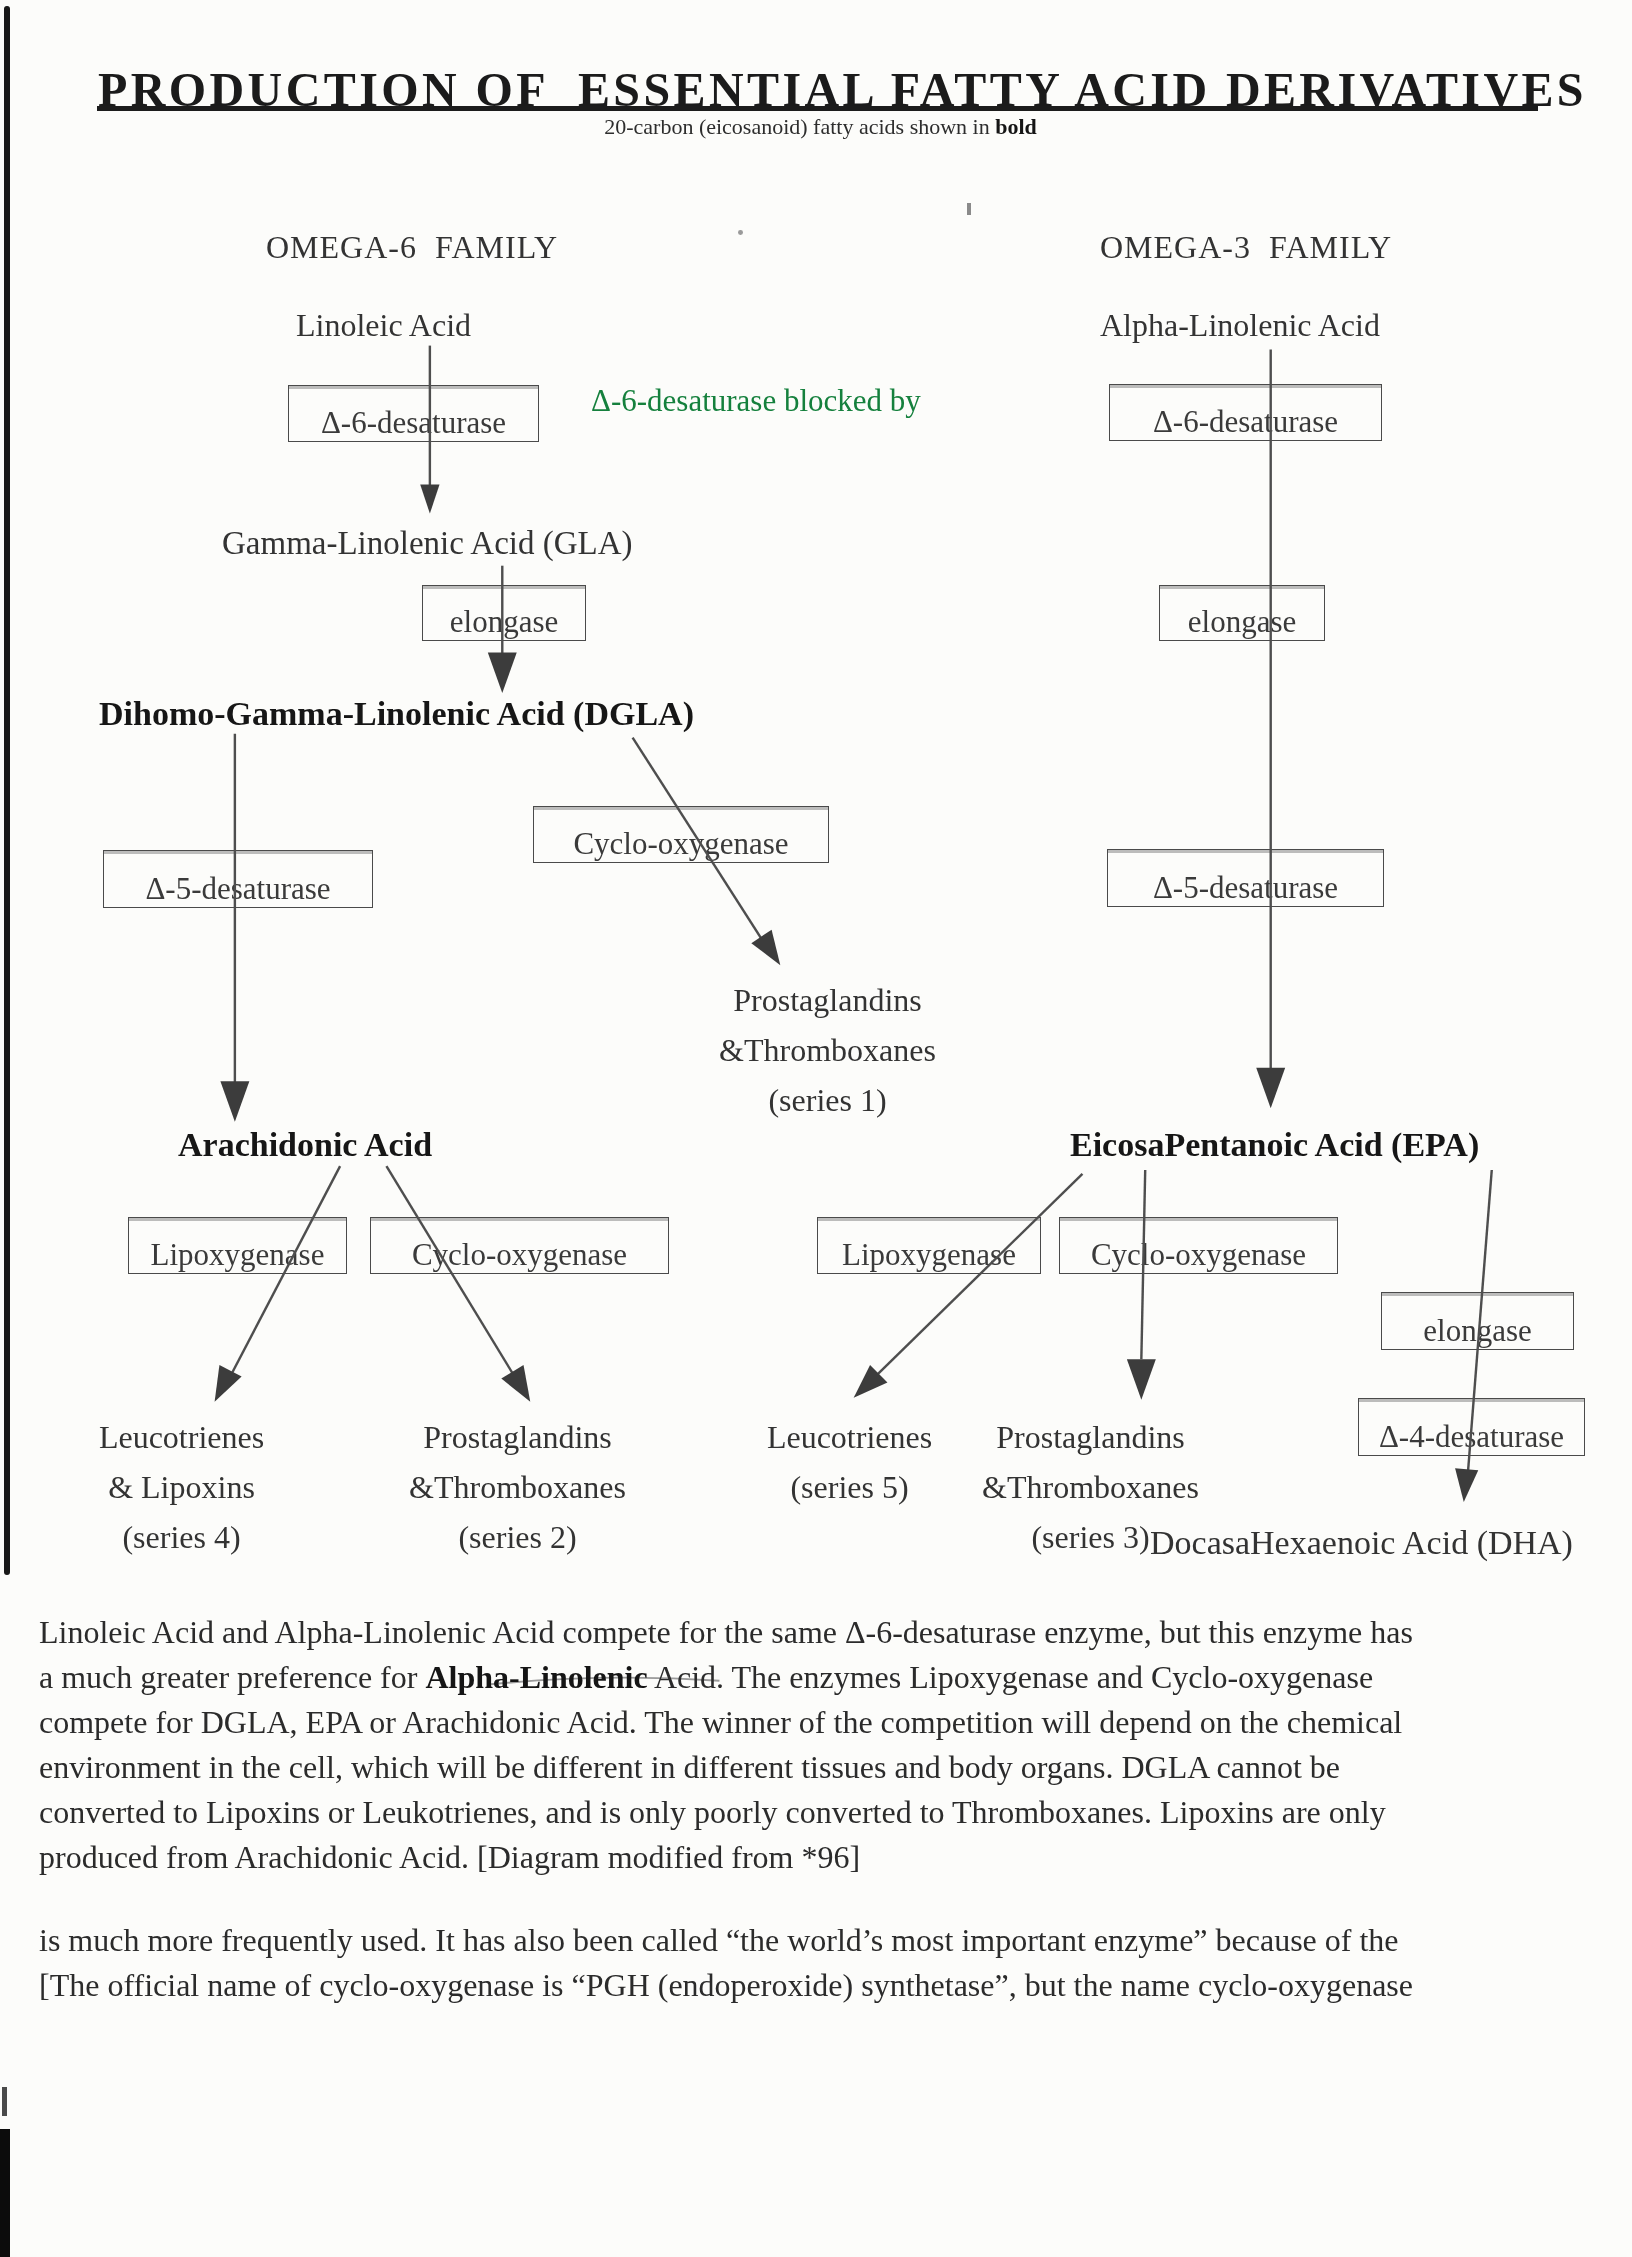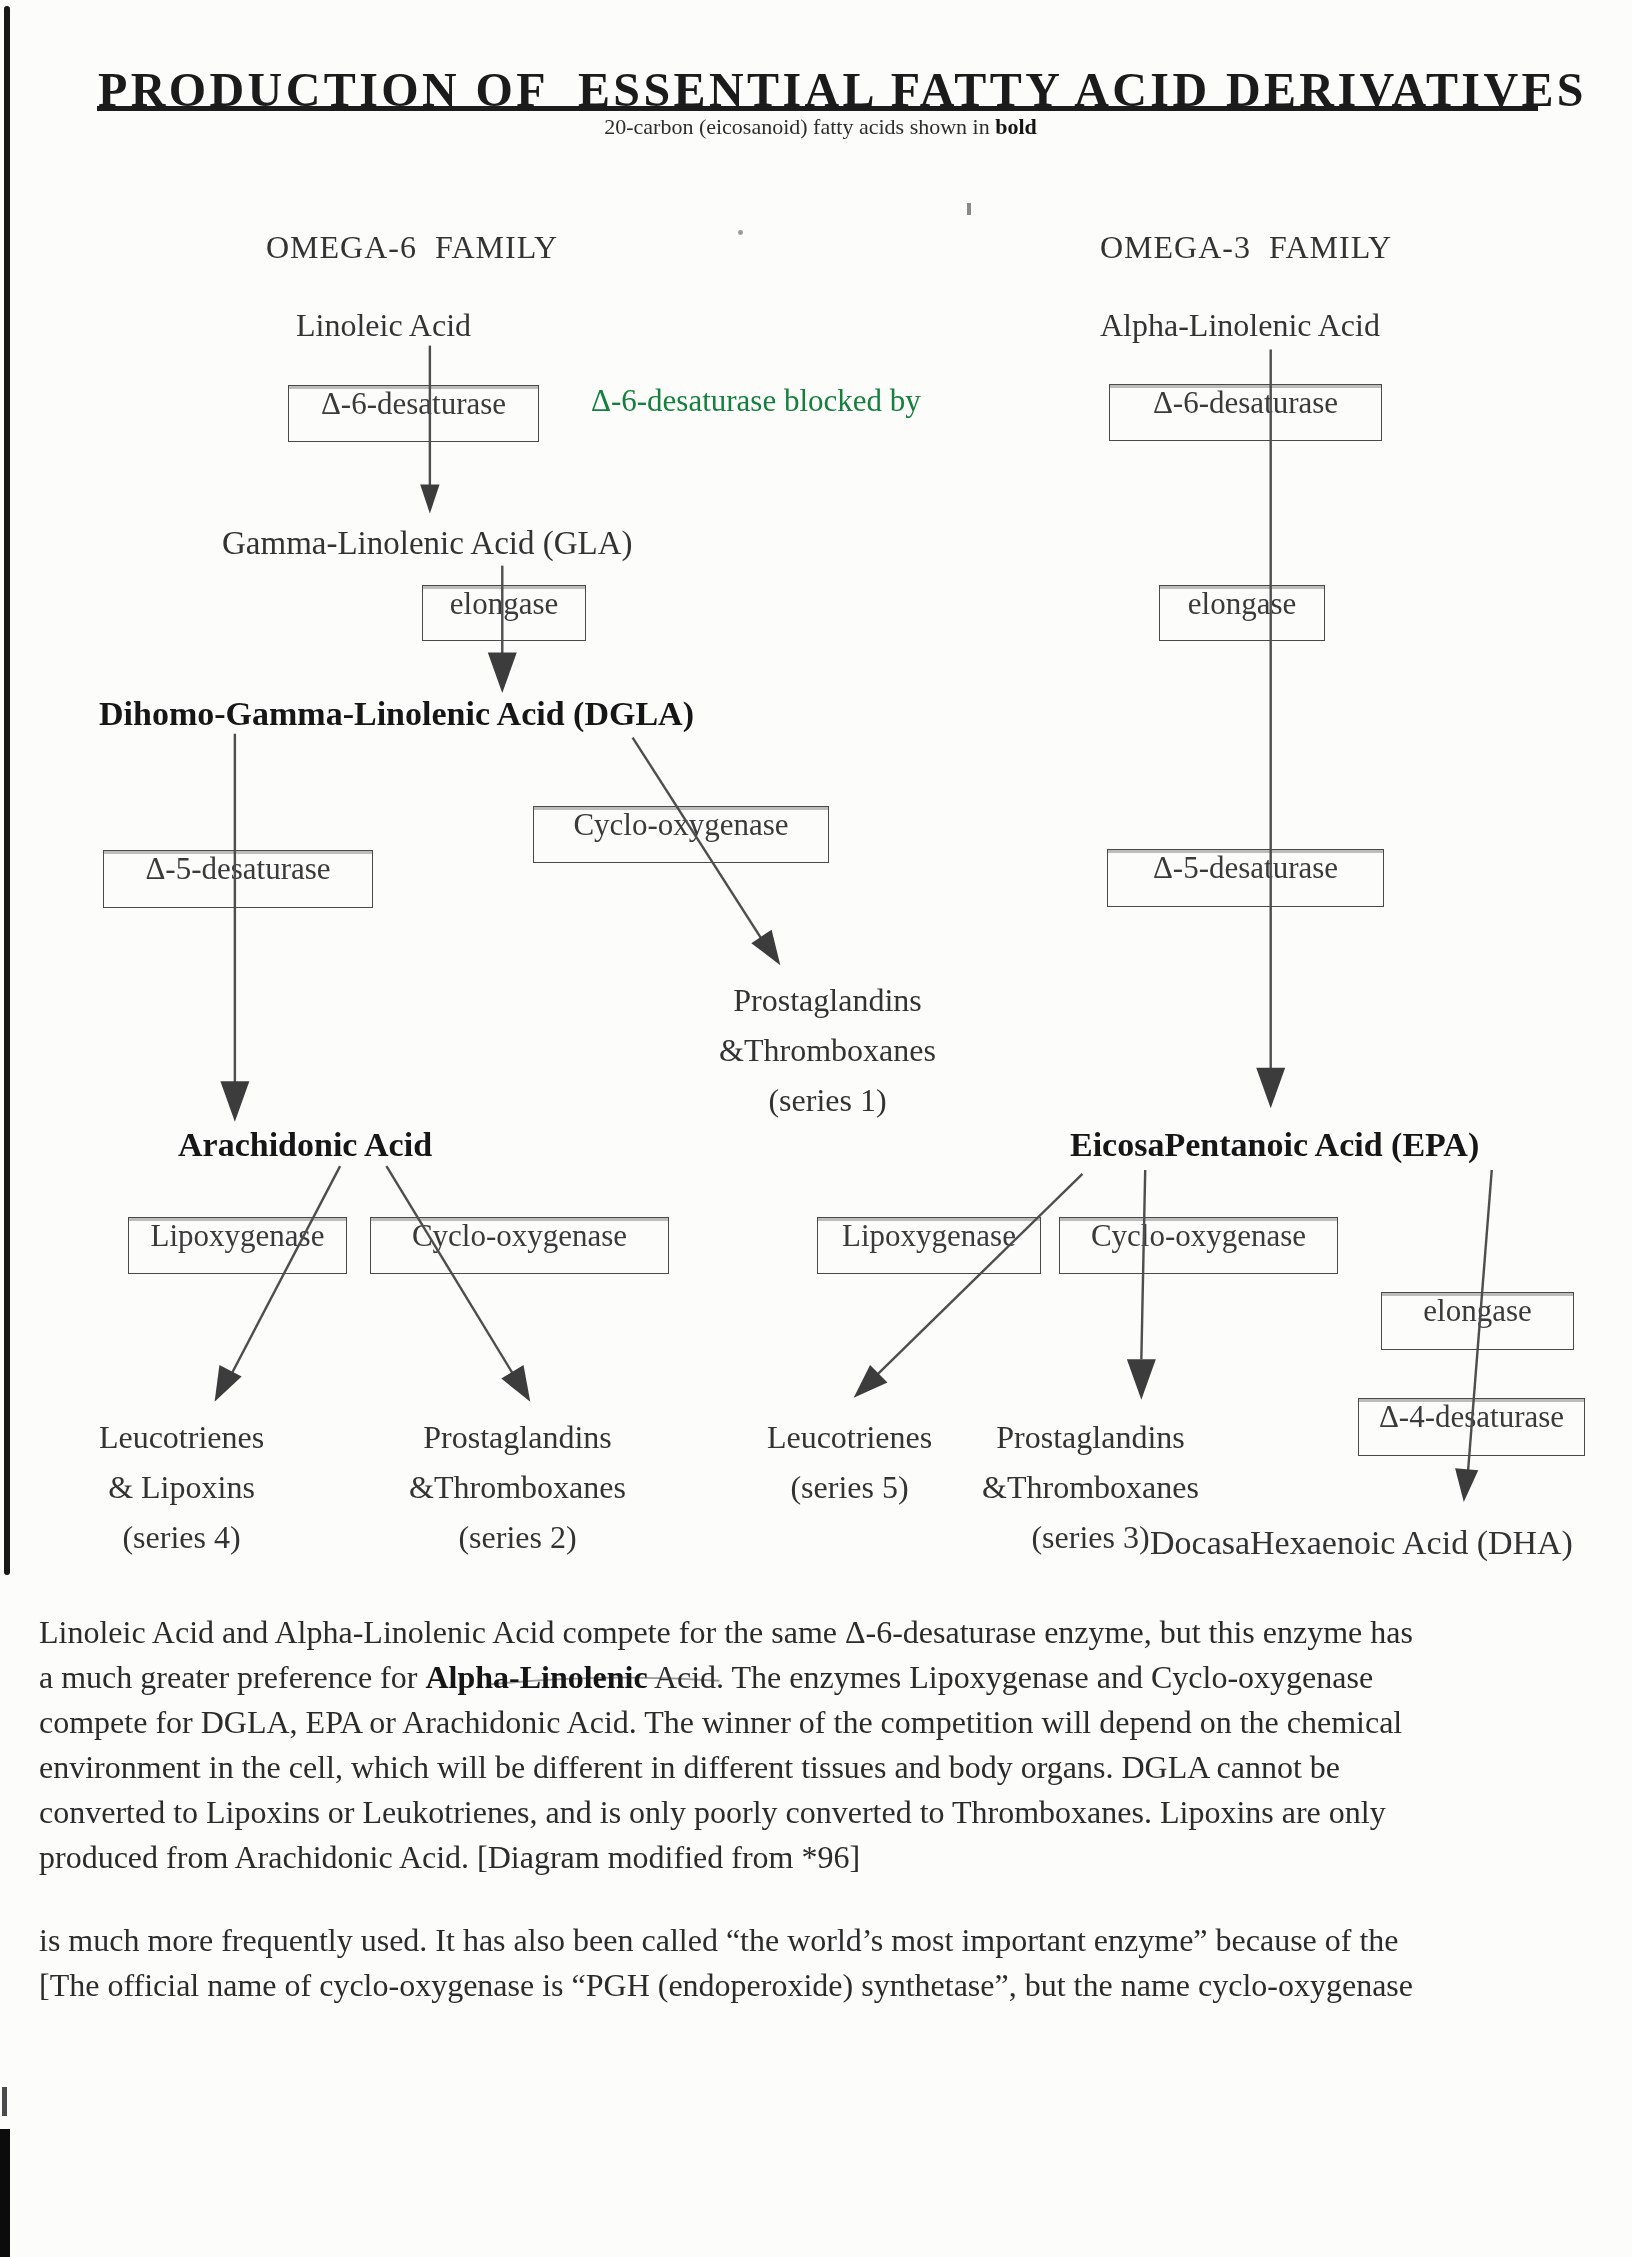"Δ-6-desaturase" .ebox { align-items: flex-start -> flex-end }
